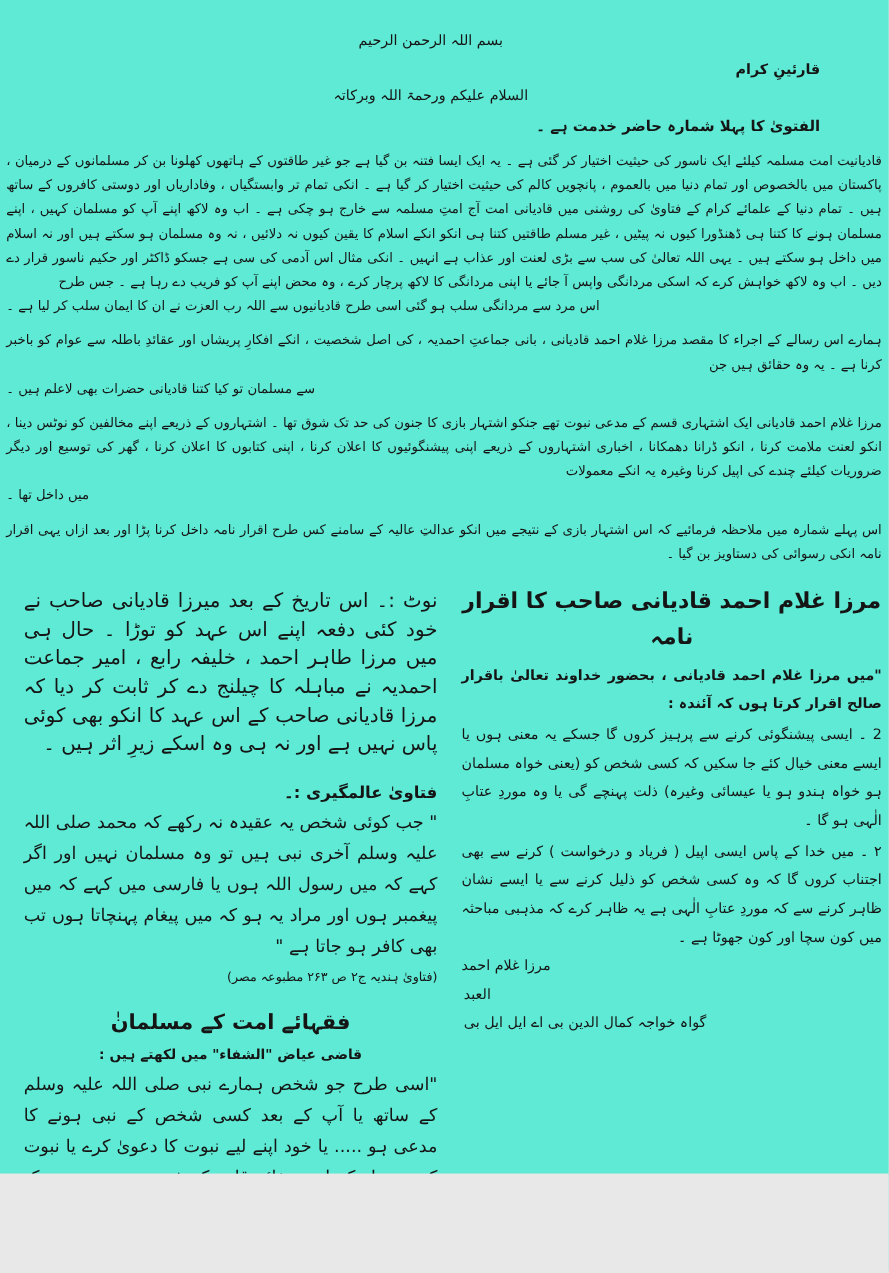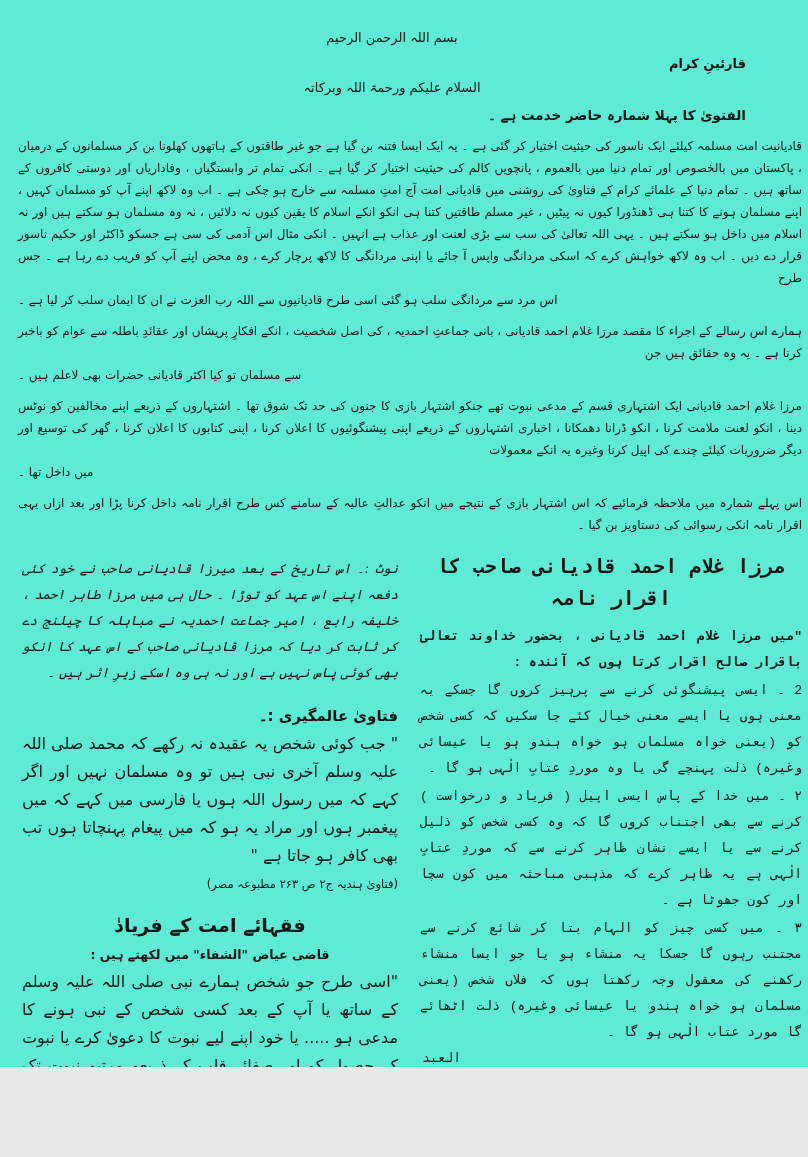"قادیانیت امت مسلمہ کیلئے ایک" .intro { margin-left: 12px -> none }
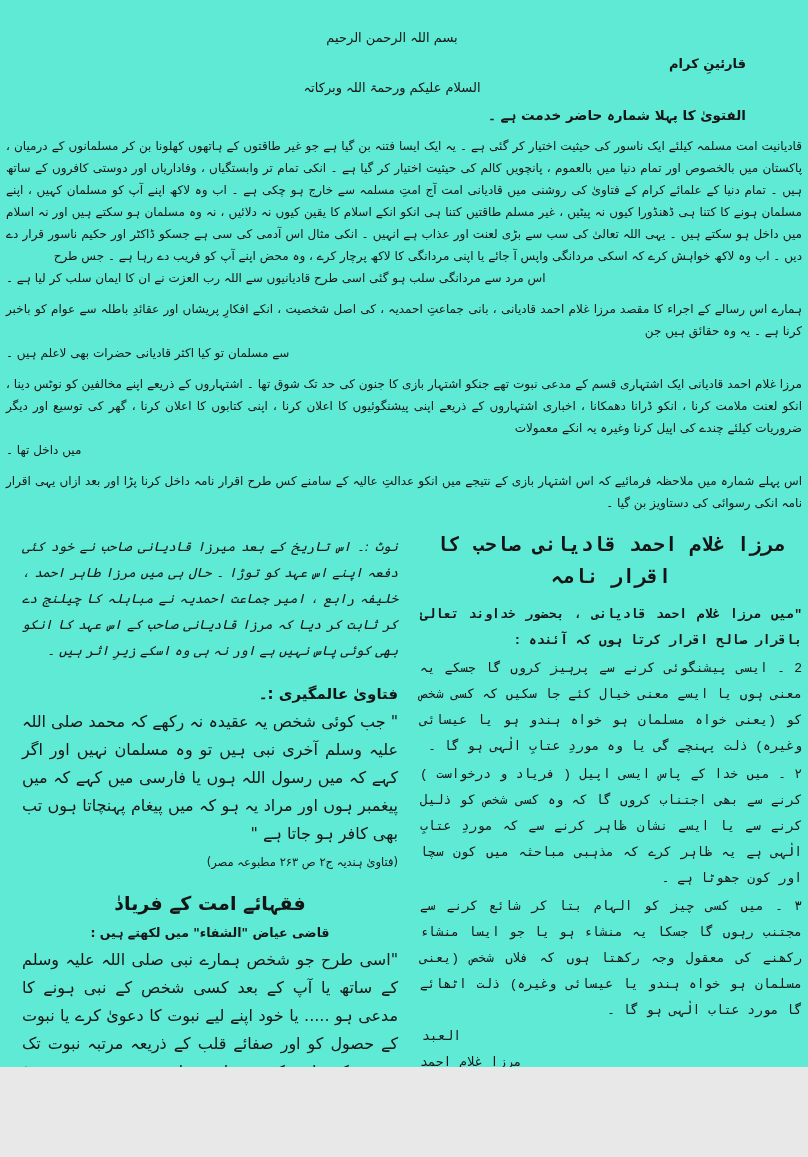"سے مسلمان تو کیا اکثر" p.center-line { text: اکثر -> کتنا }
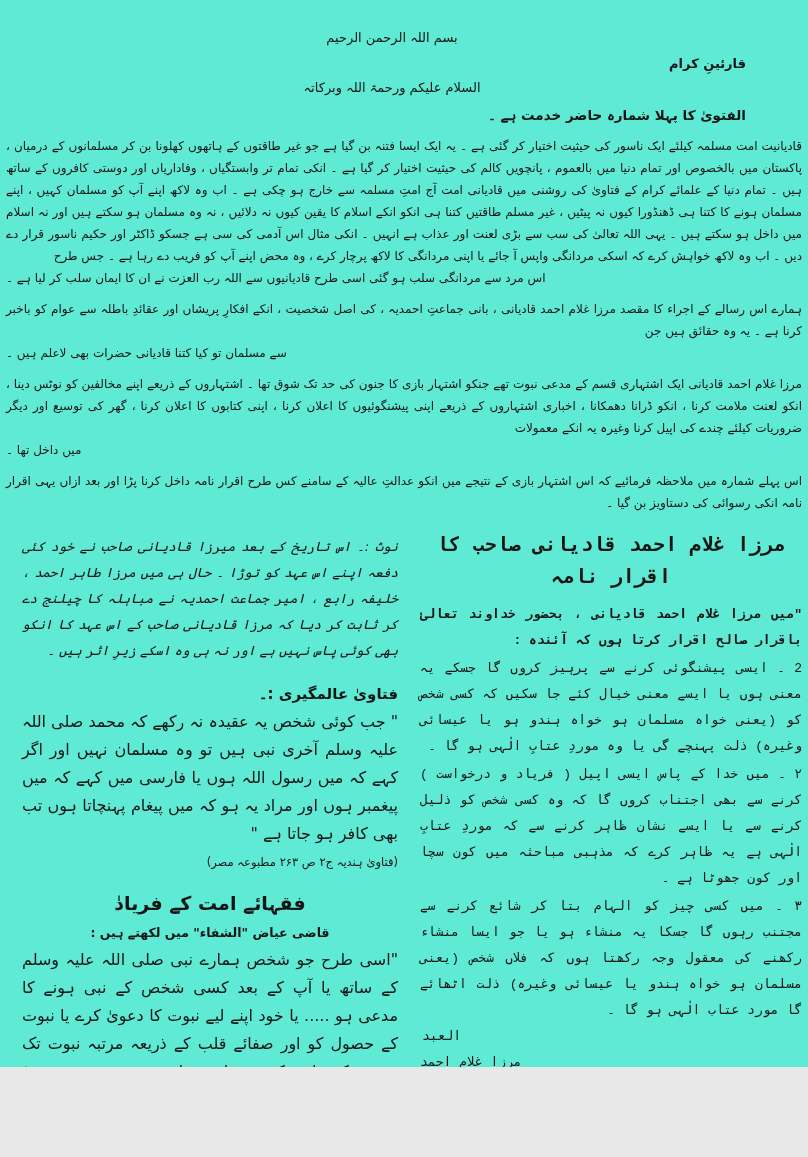"نوٹ :۔ اس تاریخ کے" .note { font-size: 13px -> 18px; font-style: italic -> none }
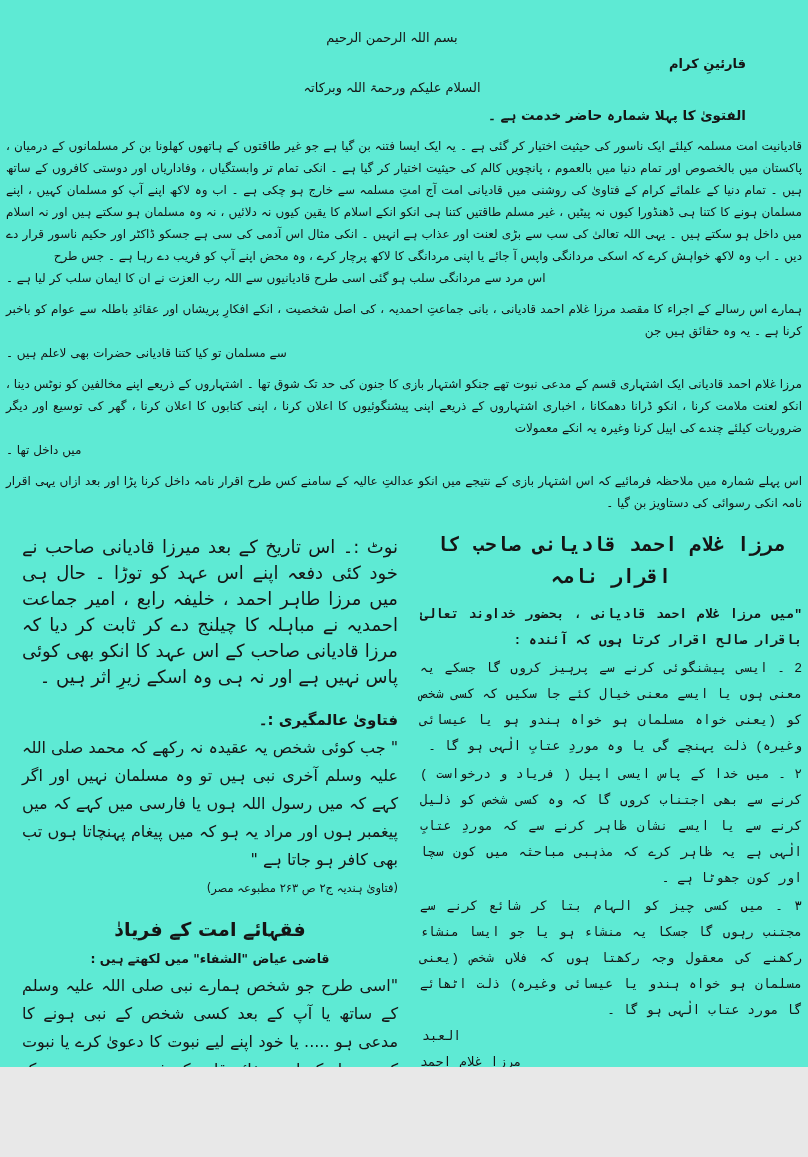"مرزا غلام احمد قادیانی صاحب" .decl-col { font-family: Liberation Mono, monospace -> none }
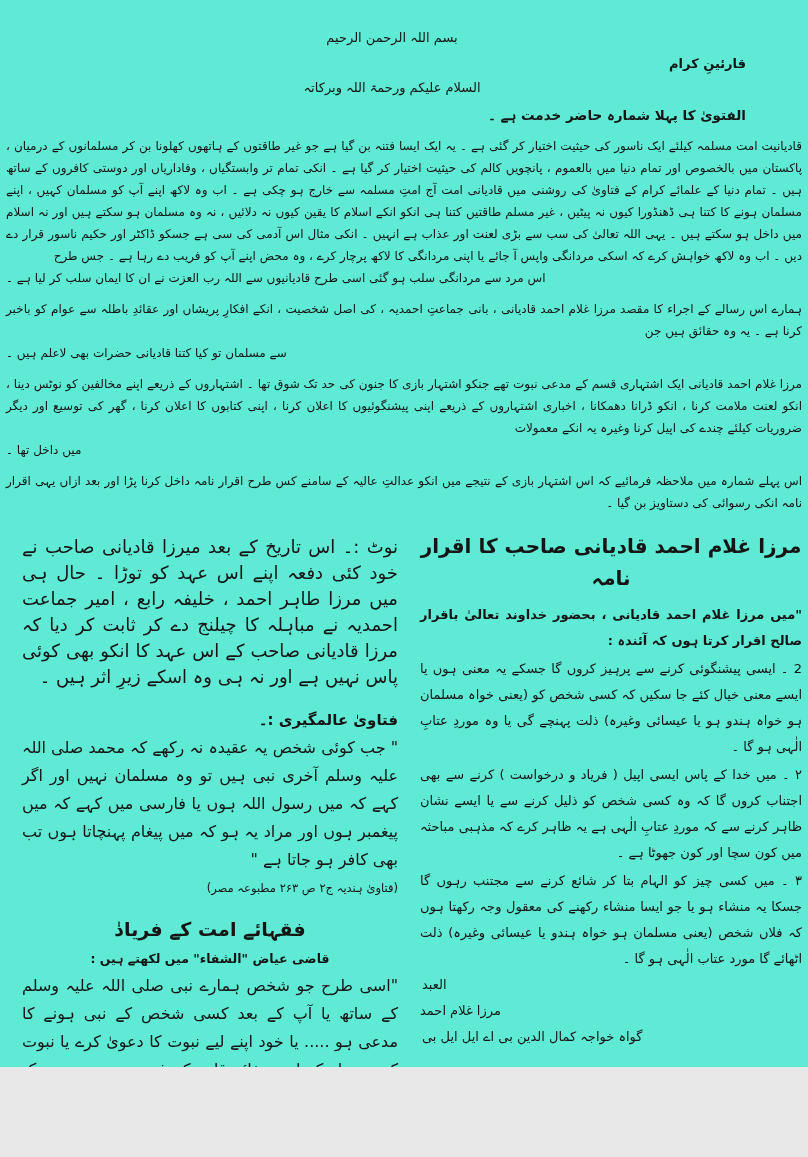"۳ ۔ میں کسی چیز" p.point { html: <p>۳ ۔ میں کسی چیز کو الہام بتا کر شائع کرنے سے مجتنب رہوں گا جسکا یہ منشاء ہو یا جو ایسا منشاء رکھنے کی معقول وجہ رکھتا ہوں کہ فلاں شخص (یعنی مسلمان ہو خواہ ہندو یا عیسائی وغیرہ) ذلت اٹھائے گا مورد عتاب الٰہی ہو گا ۔</p> -> none }
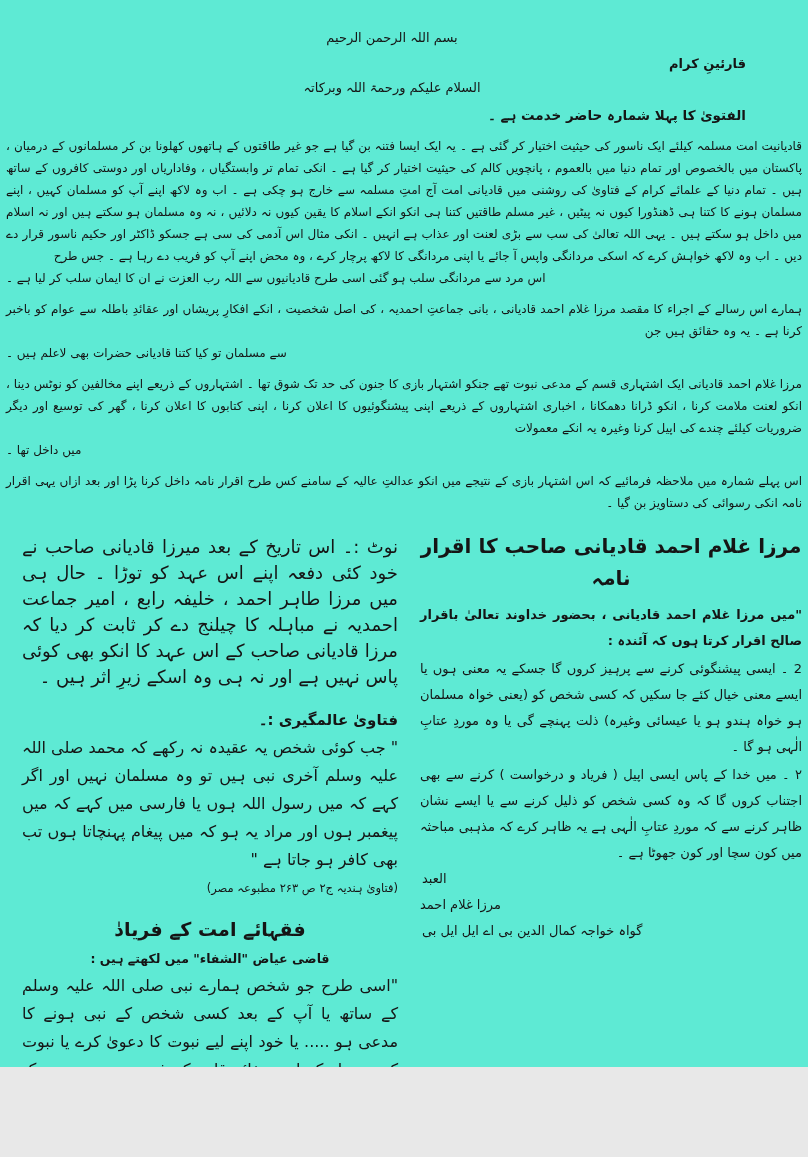"العبد" p.sig { order: before "مرزا غلام احمد" -> after "مرزا غلام احمد" }
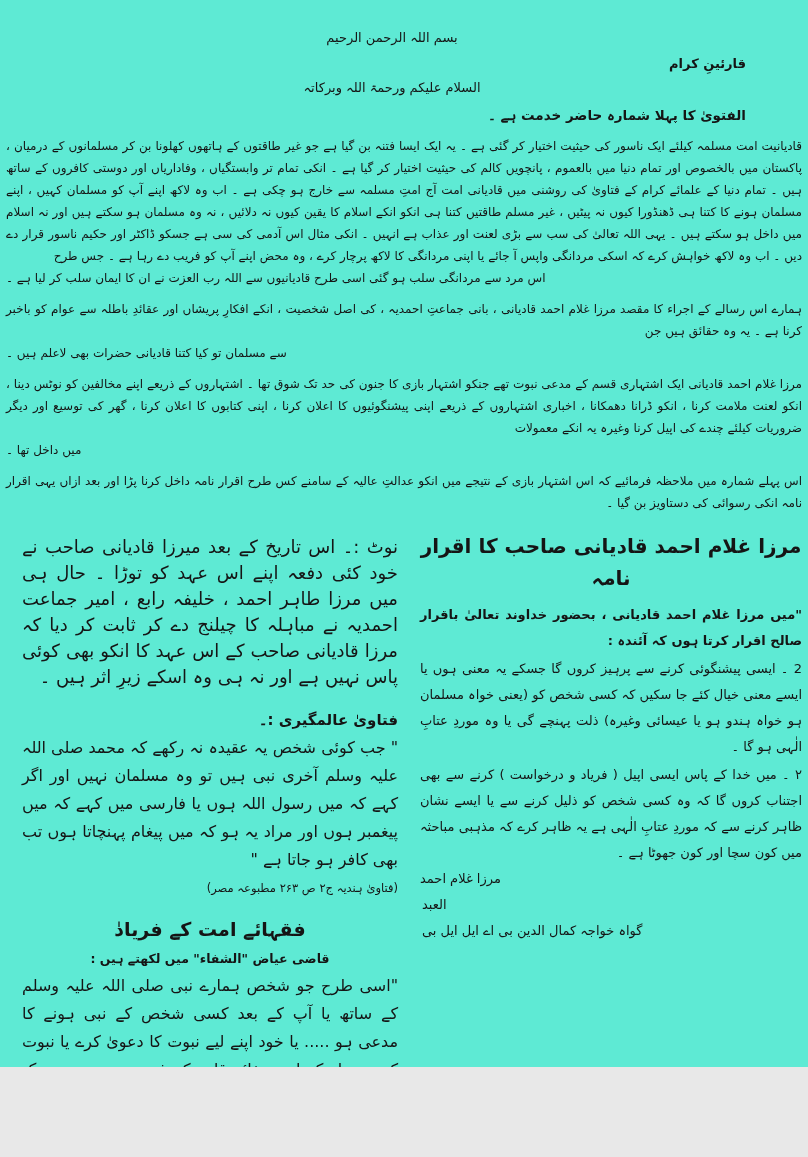"فقہائے امت کے فریادٰ" h2.fuqaha-h { text: فریادٰ -> مسلمانٰ }
